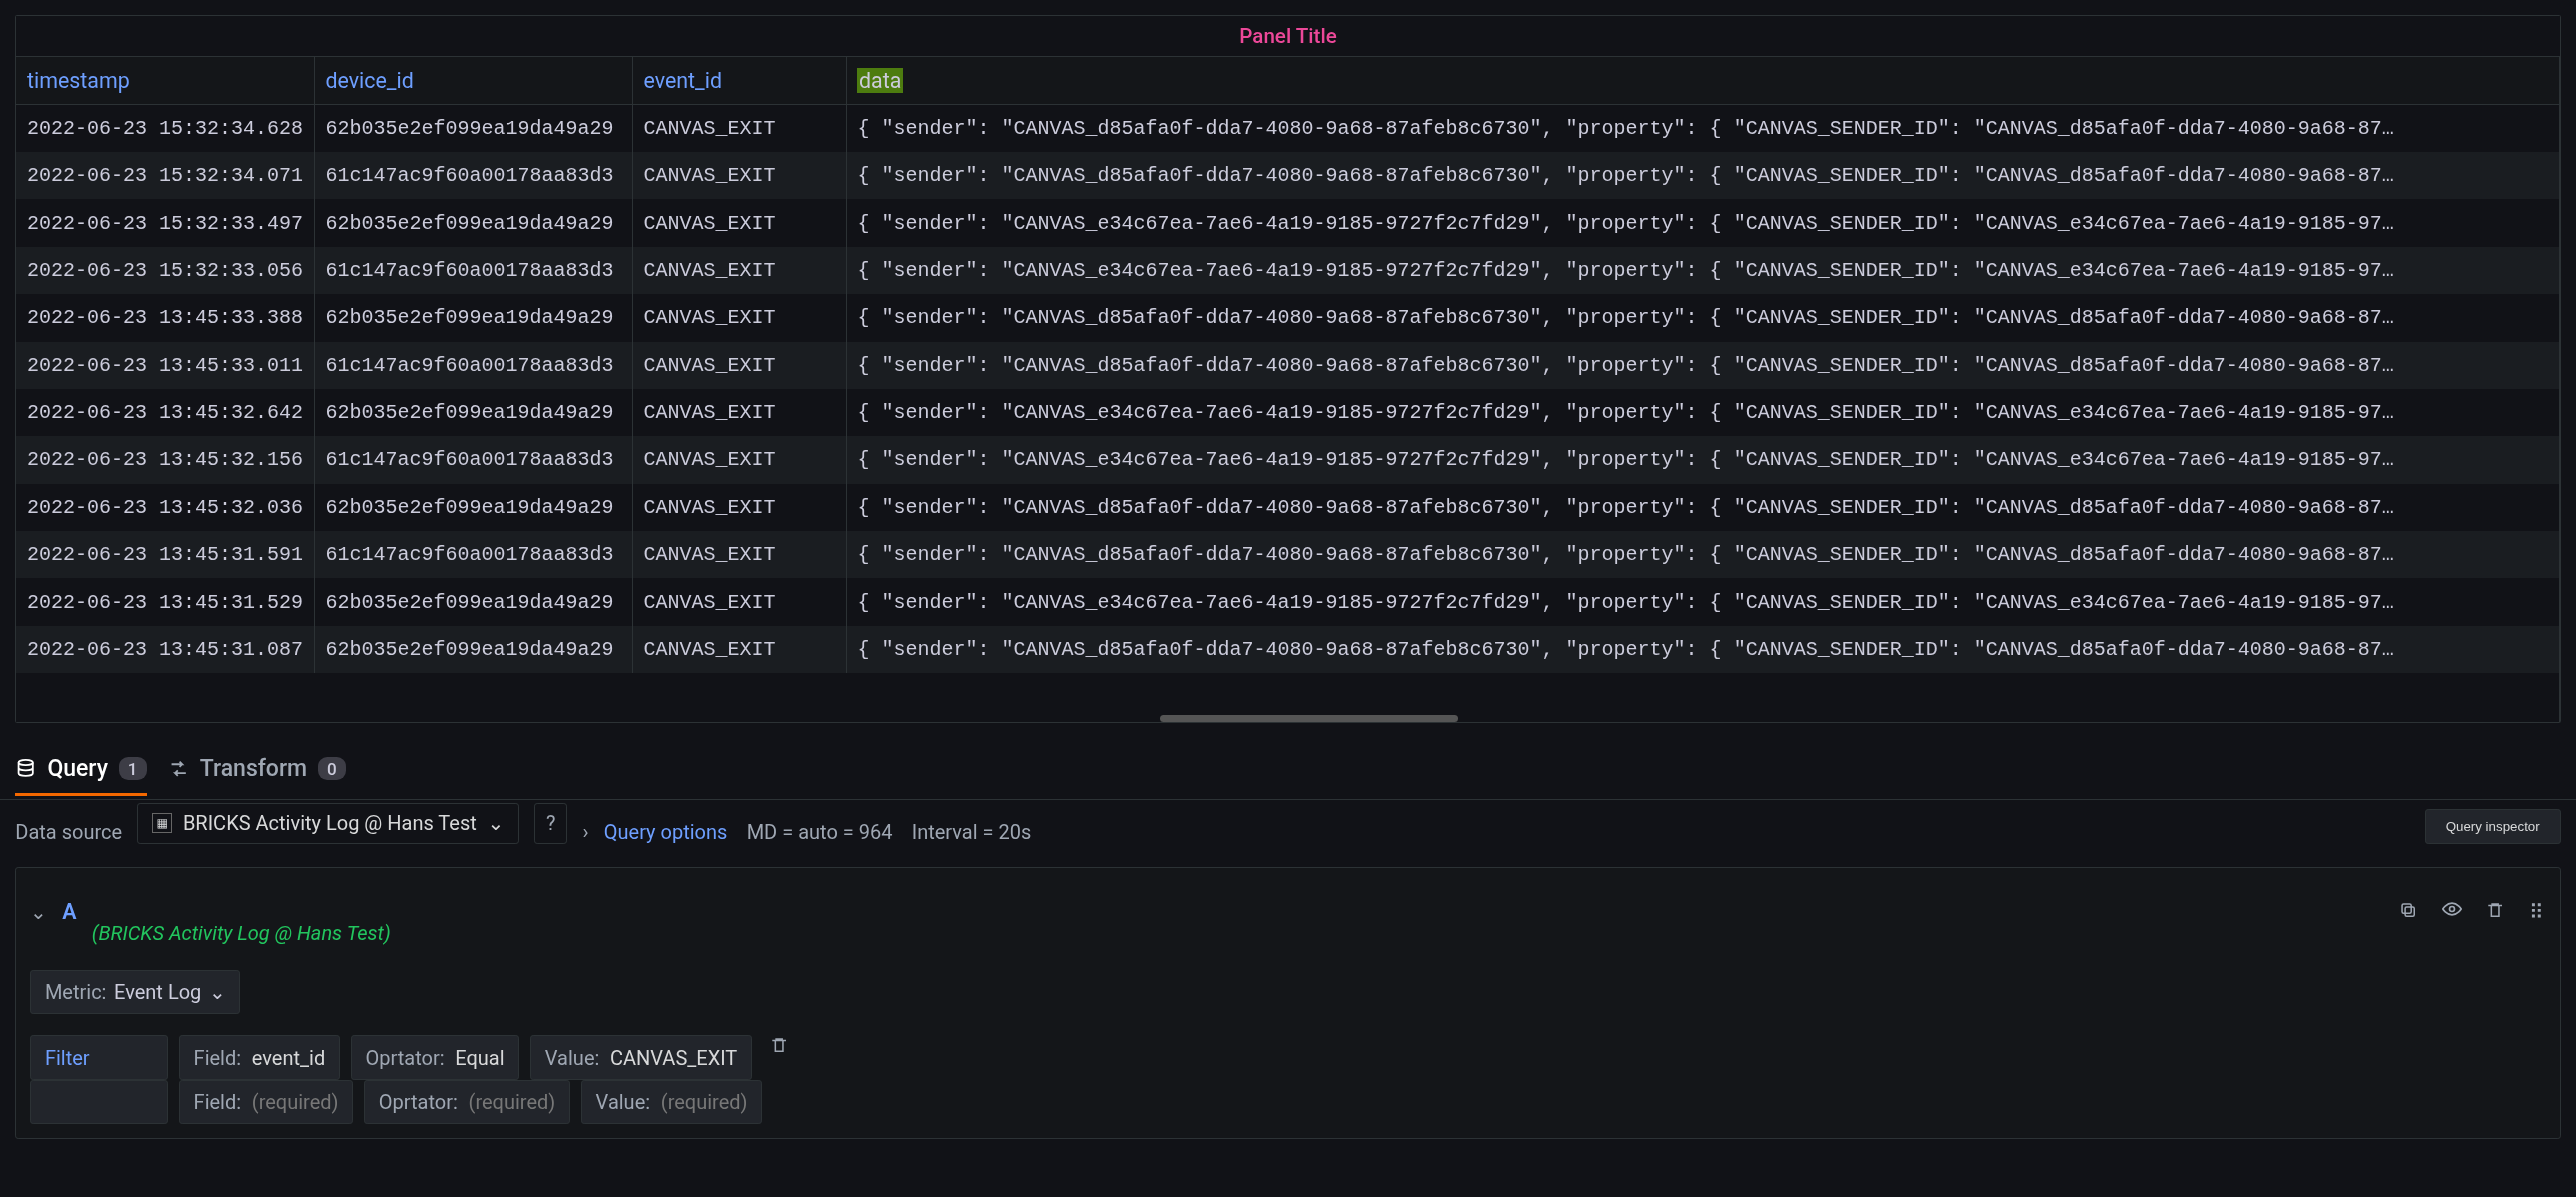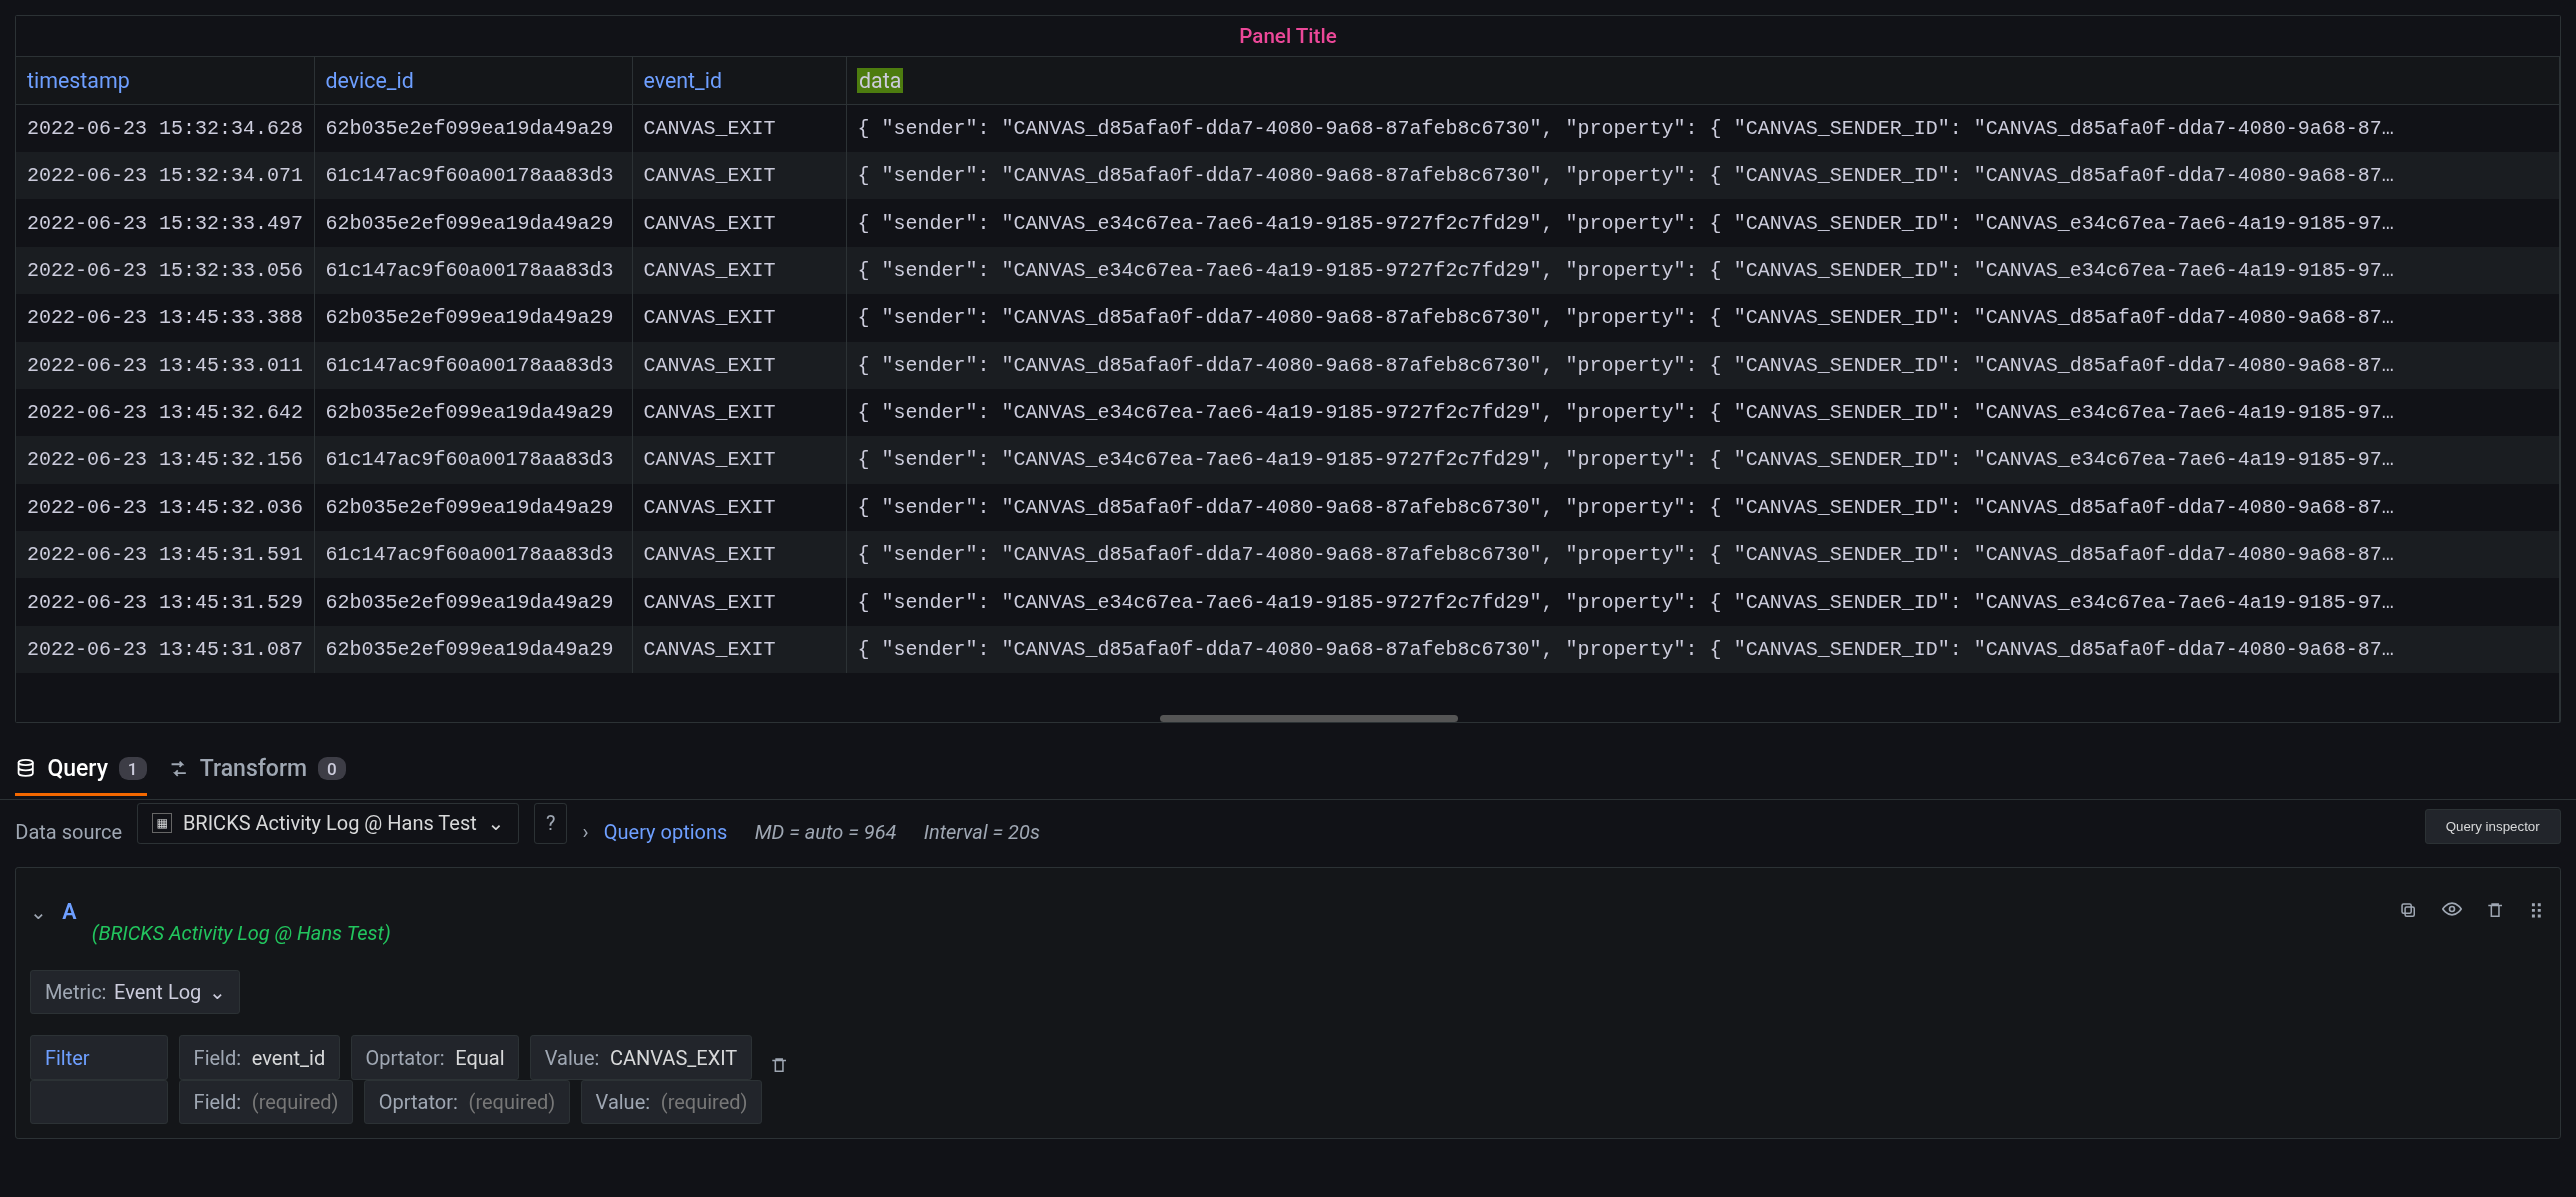"MD = auto = 964" .mdinfo { font-style: italic -> none; margin-left: 12px -> 4px }
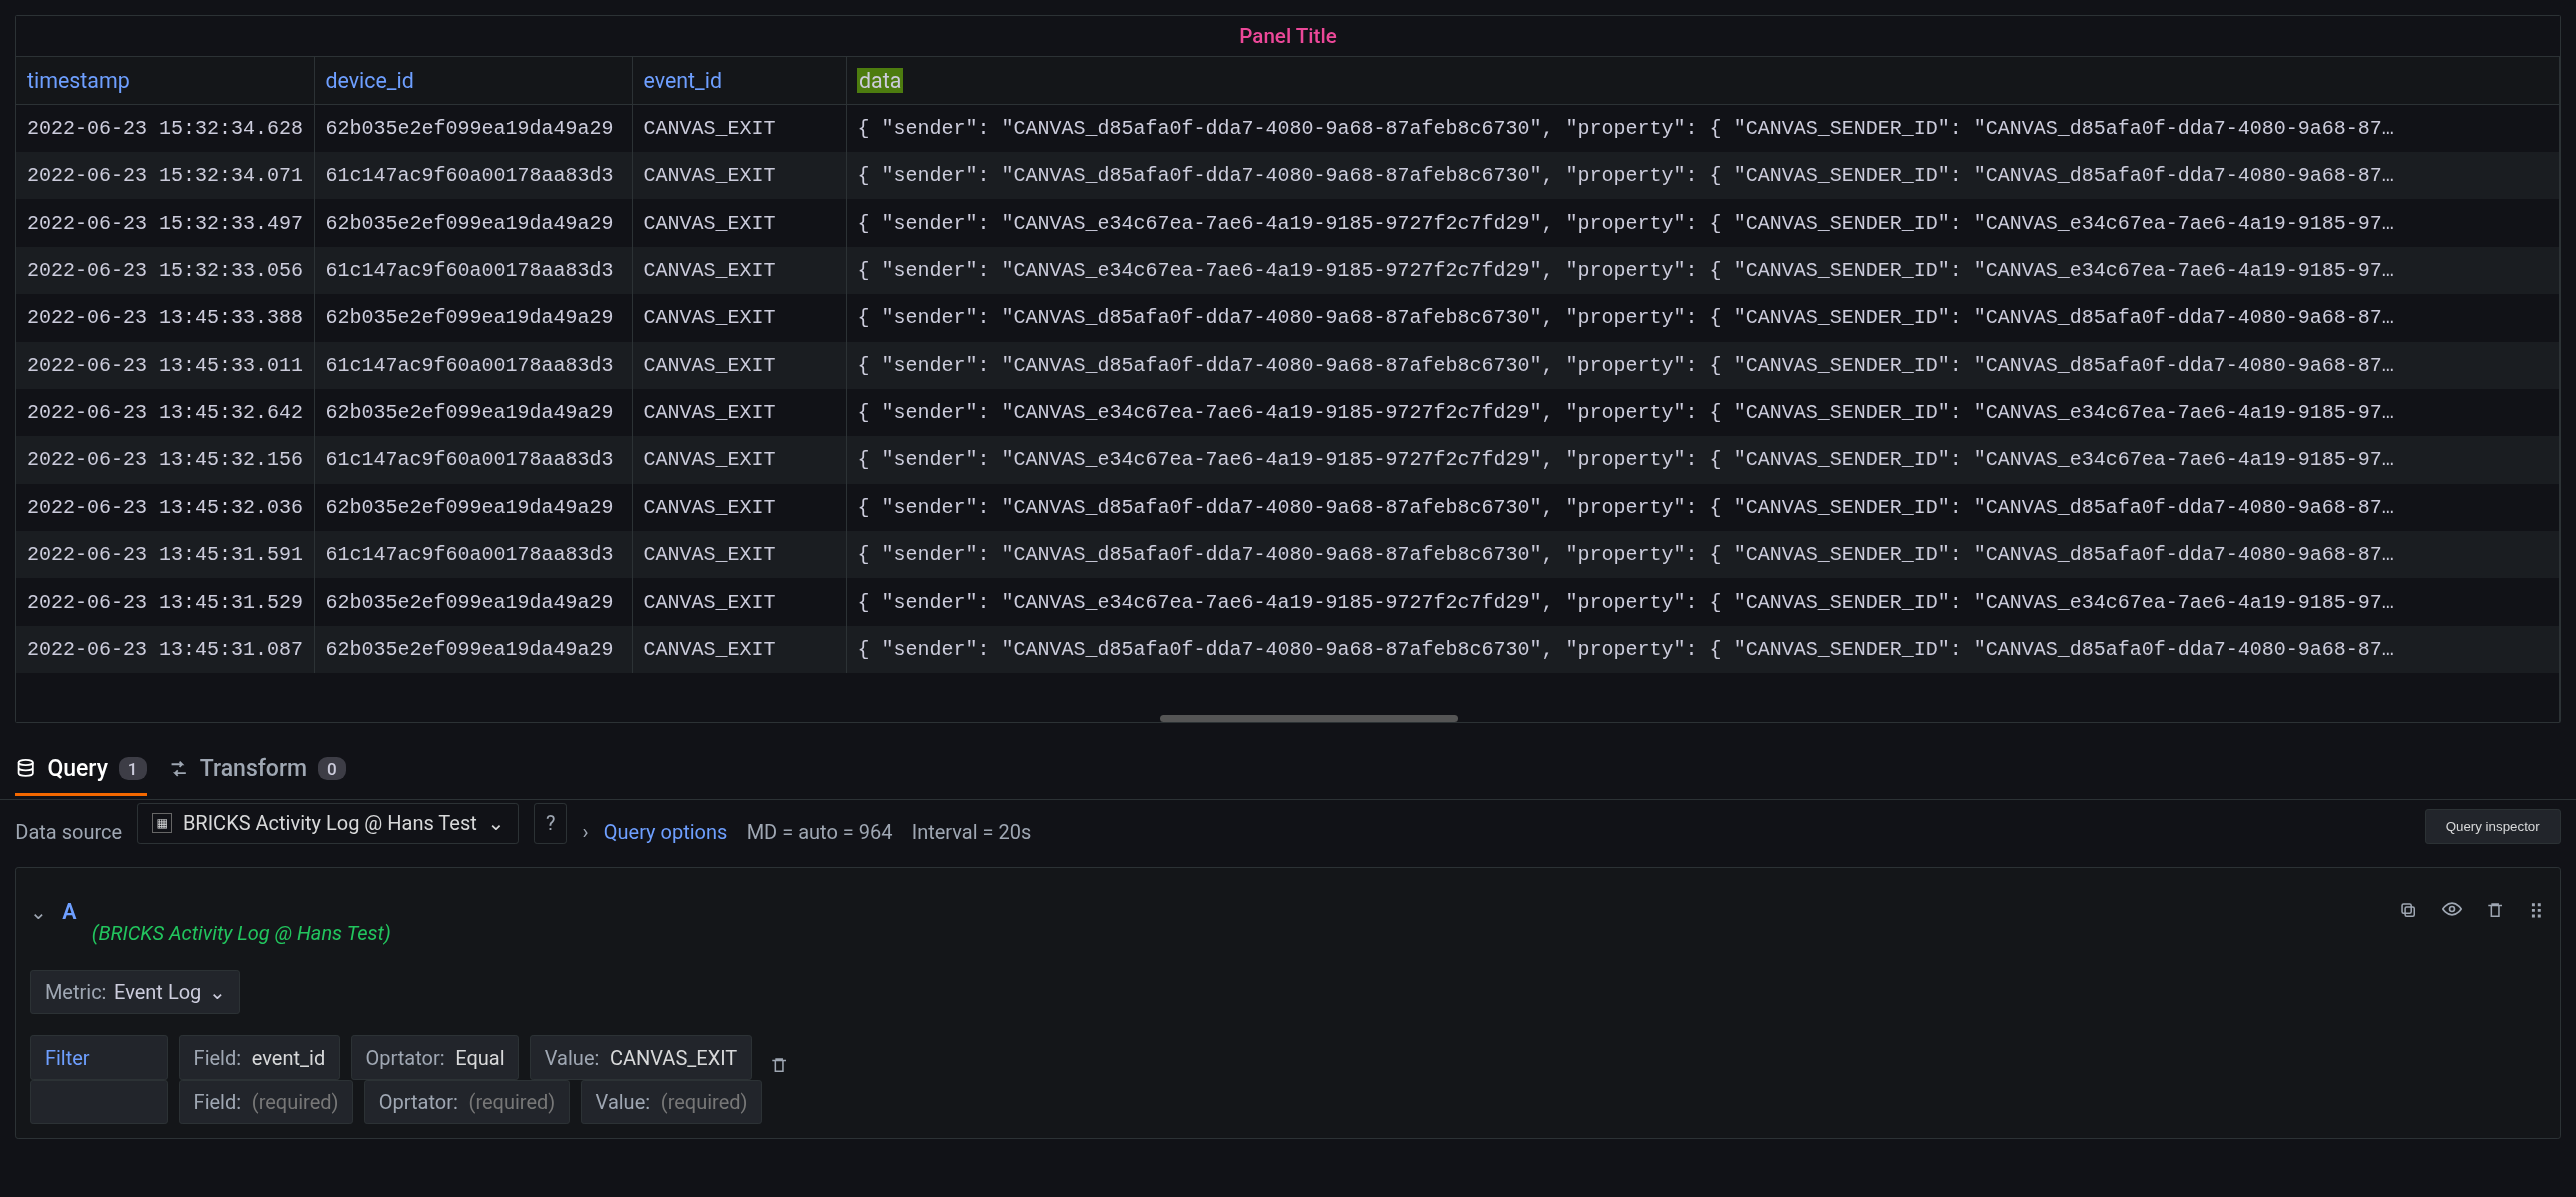"Filter" .filter-row { align-items: flex-end -> flex-start }
